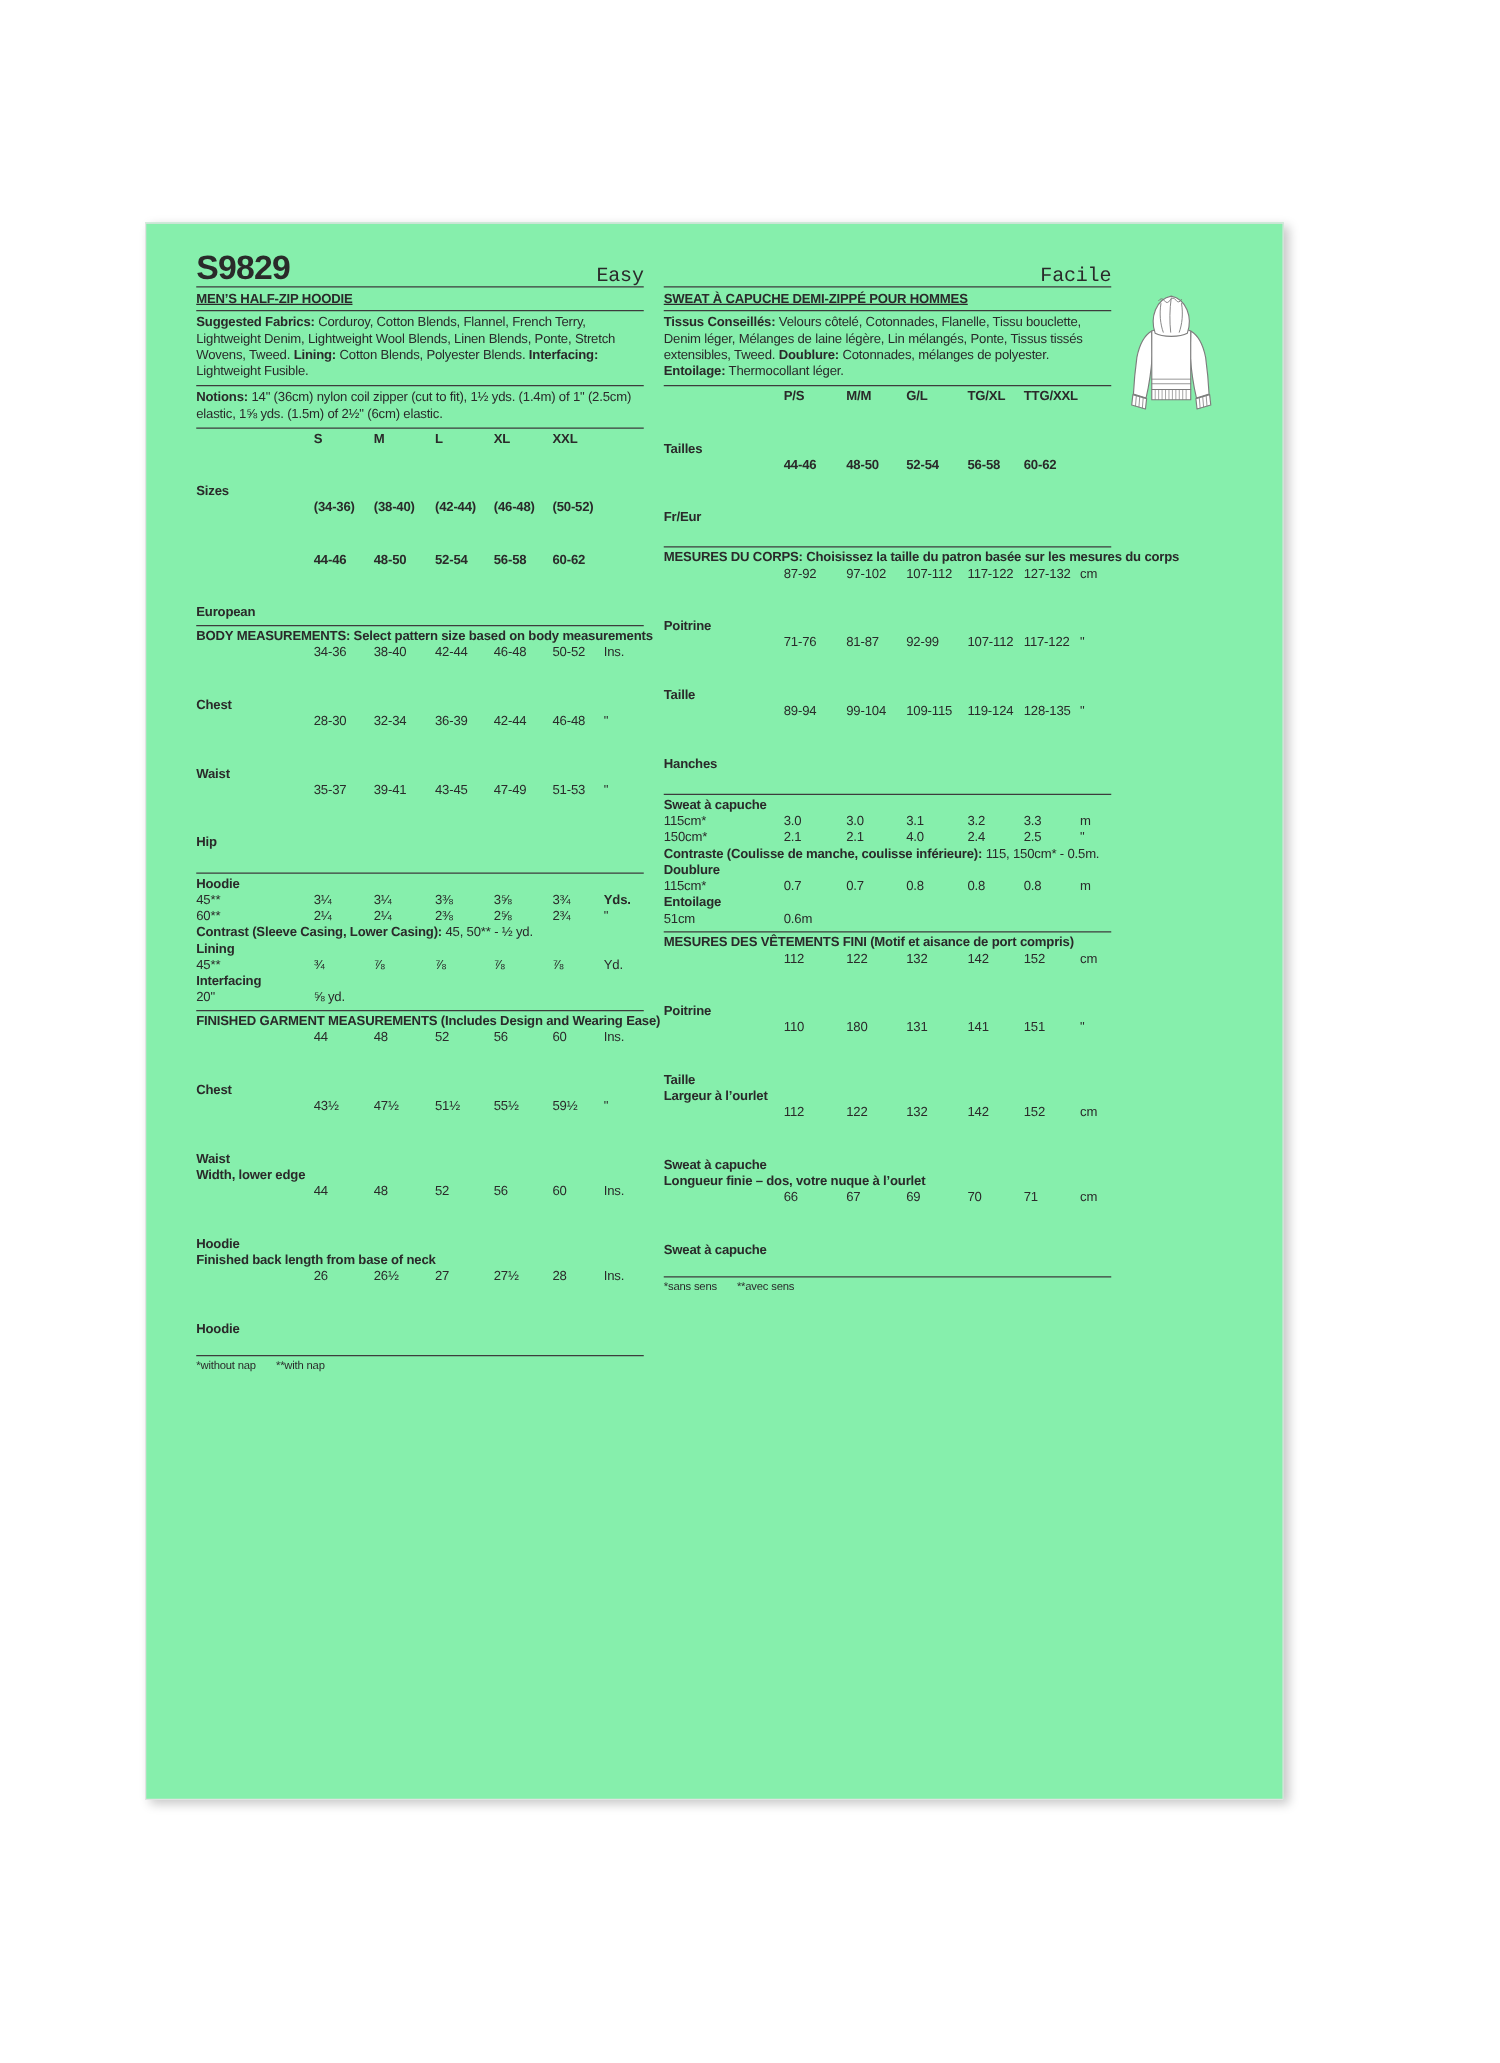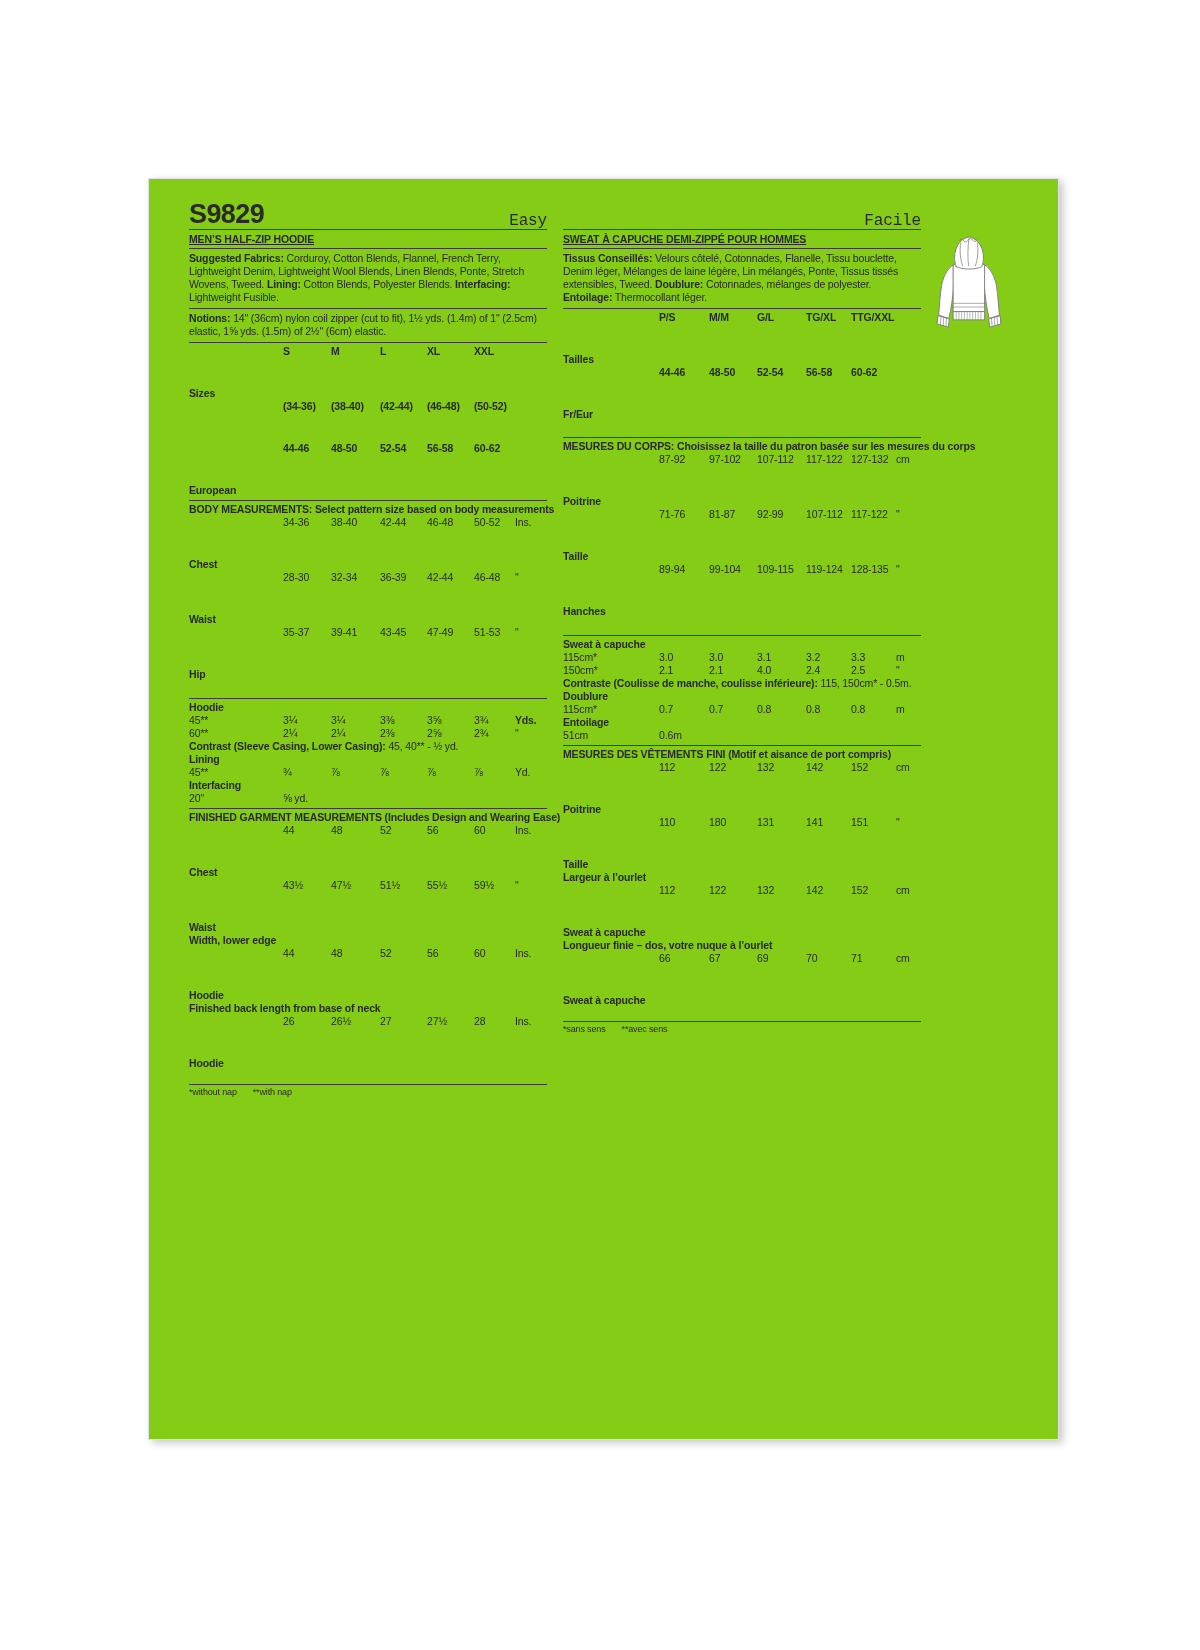"S9829" .sheet { background: #84cc16 -> #86efac; left: 148px -> 116px }
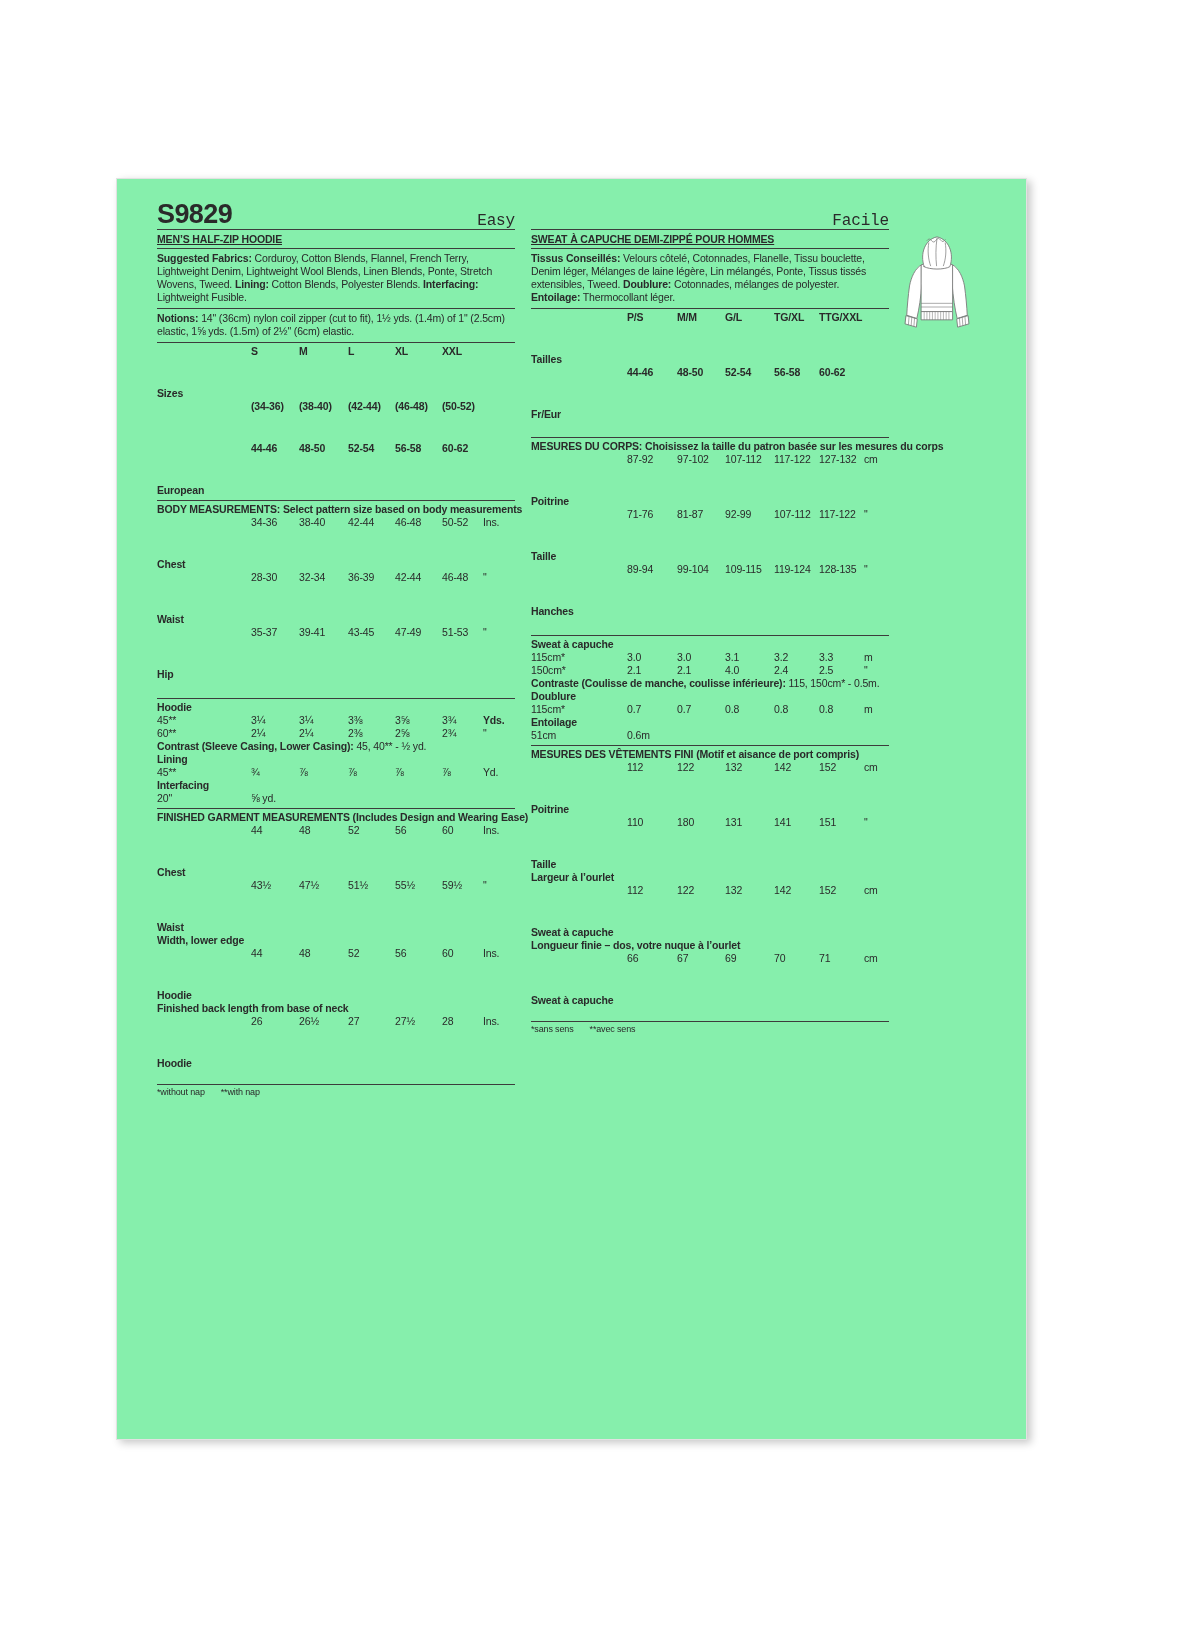"45, 40** - ½ yd." span { text: 40 -> 50 }
